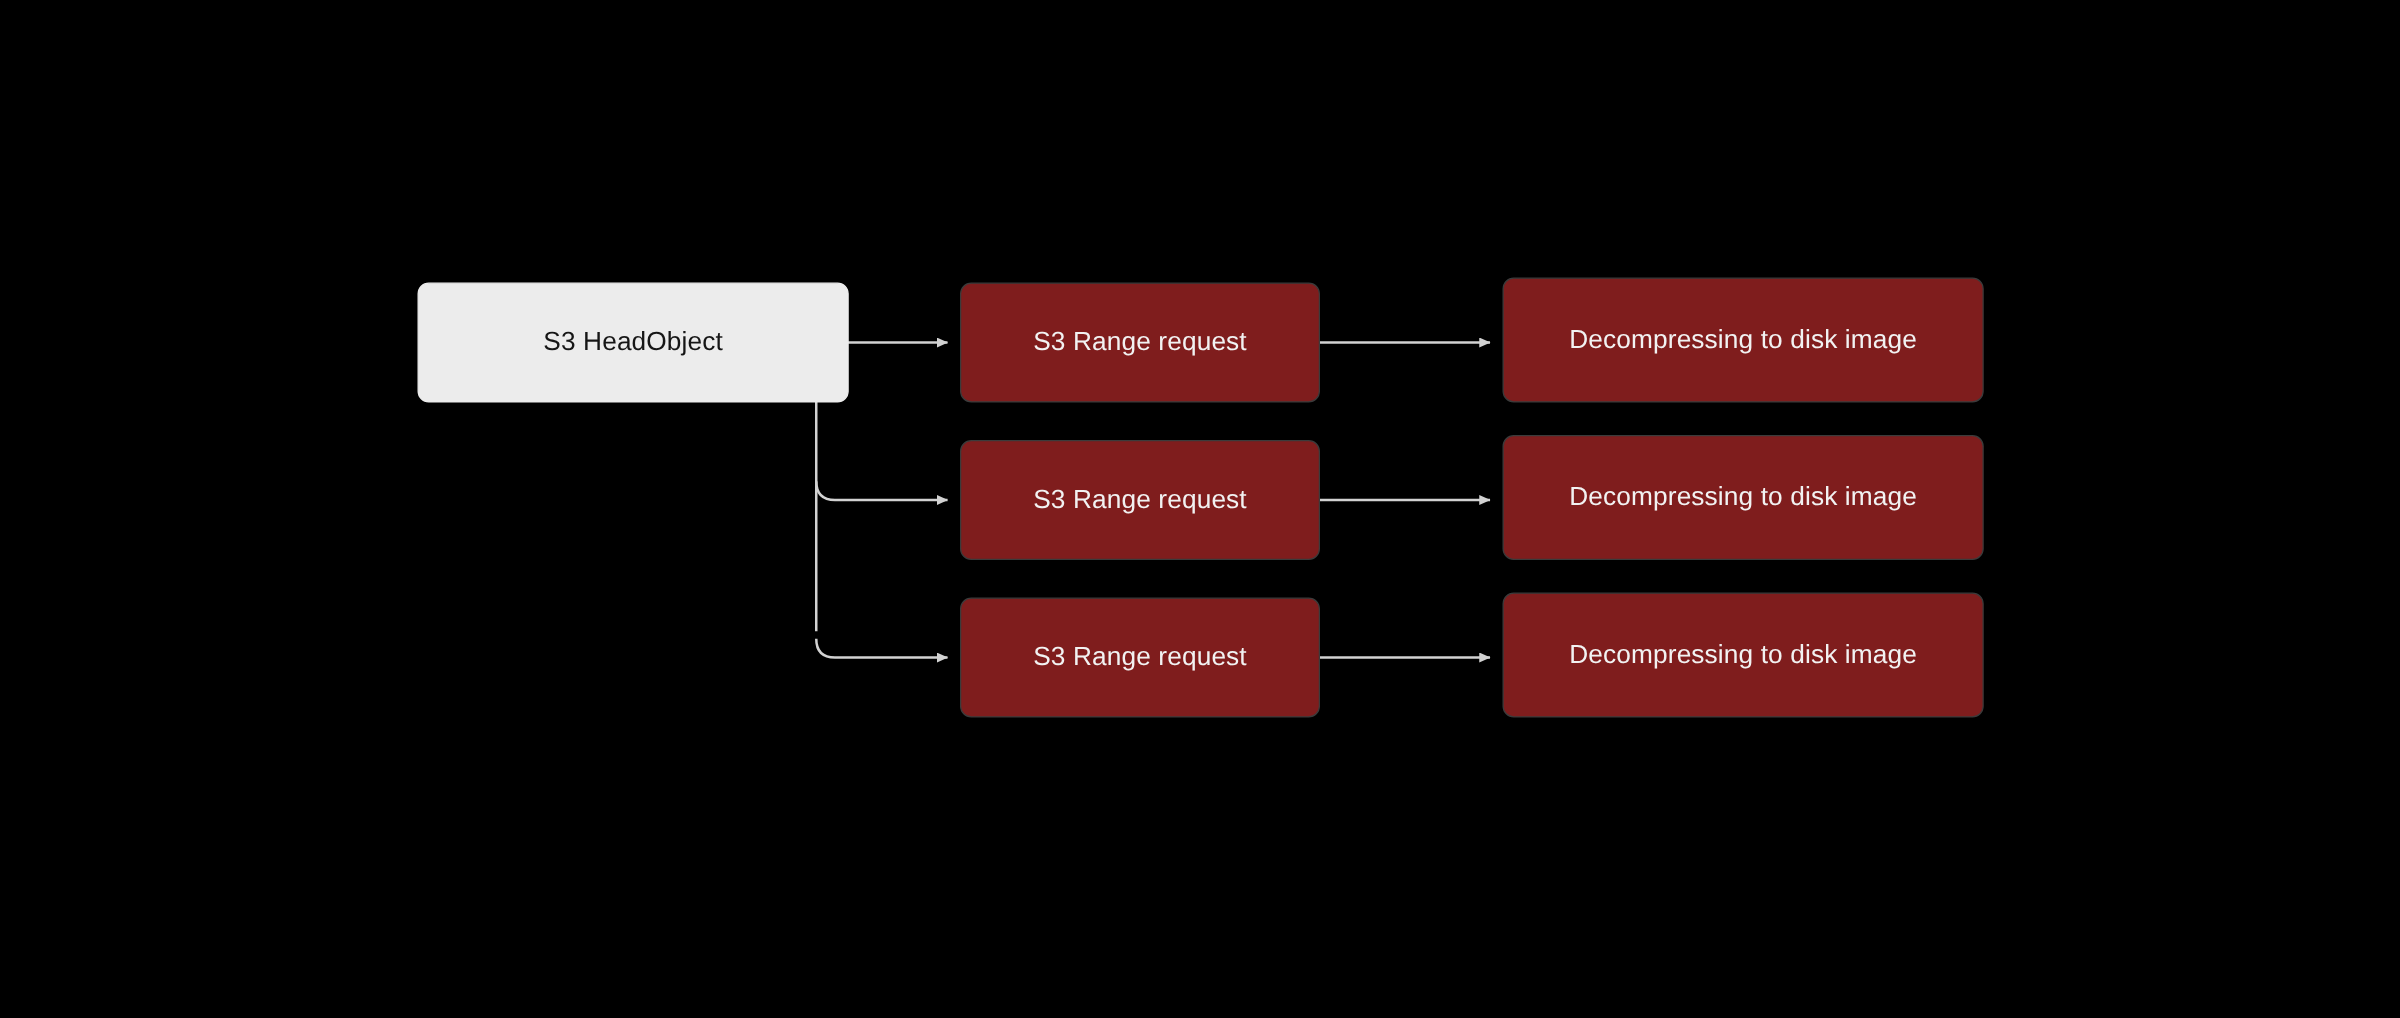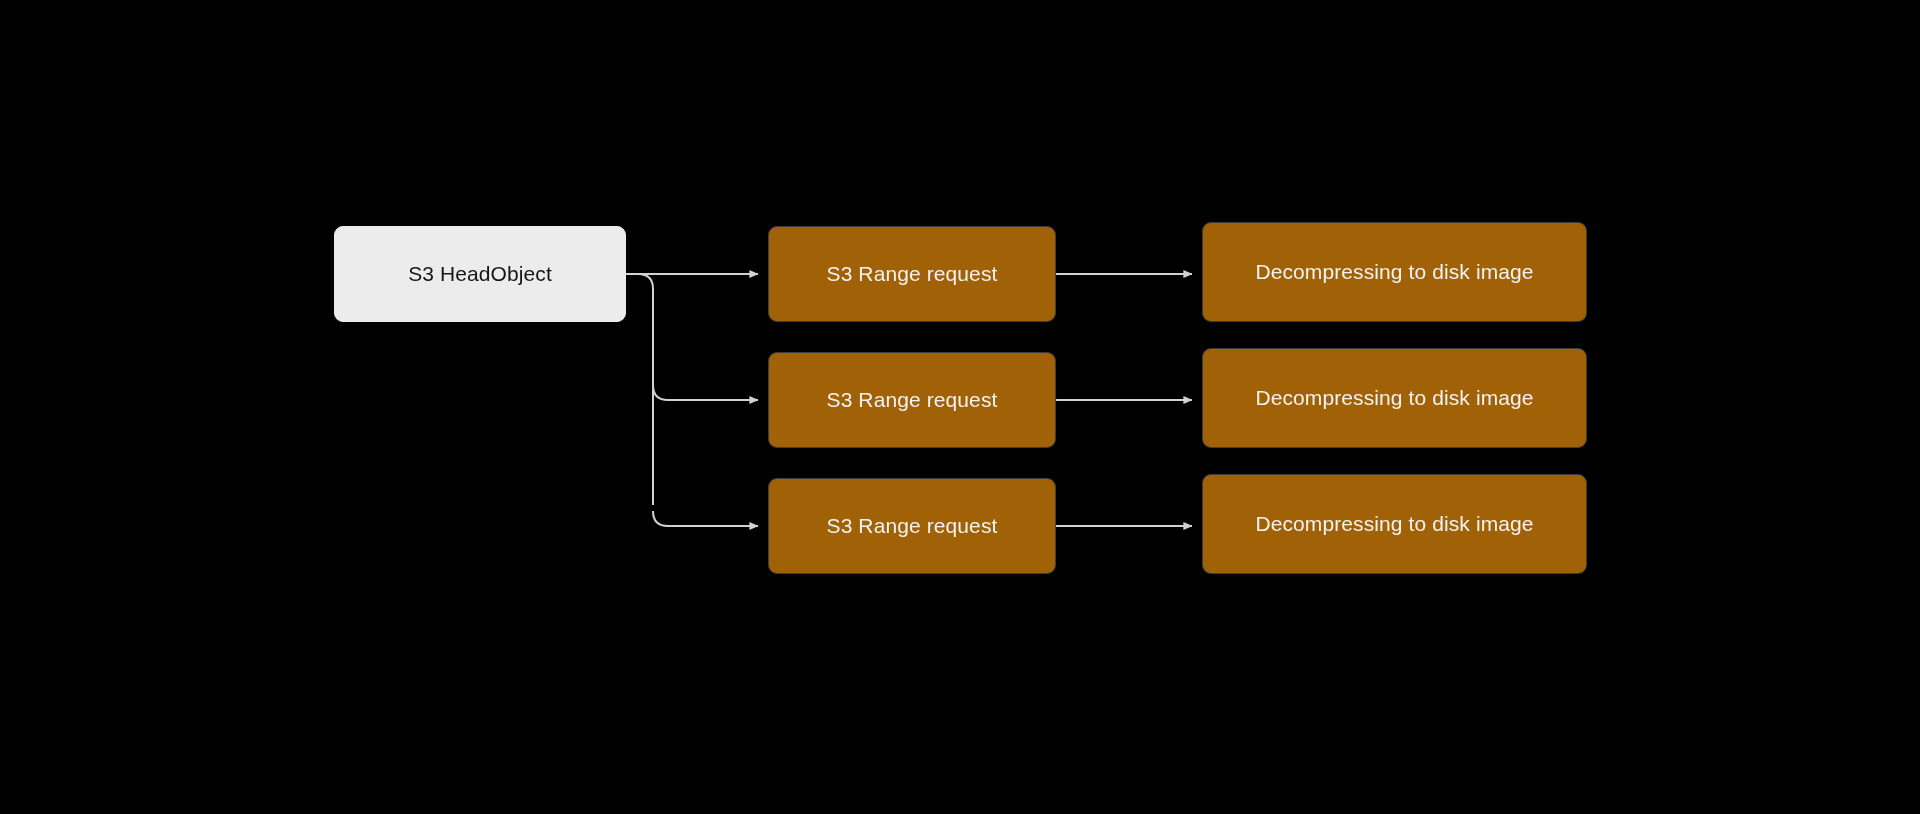"S3 HeadObject" #node-head { width: 292px -> 345px }
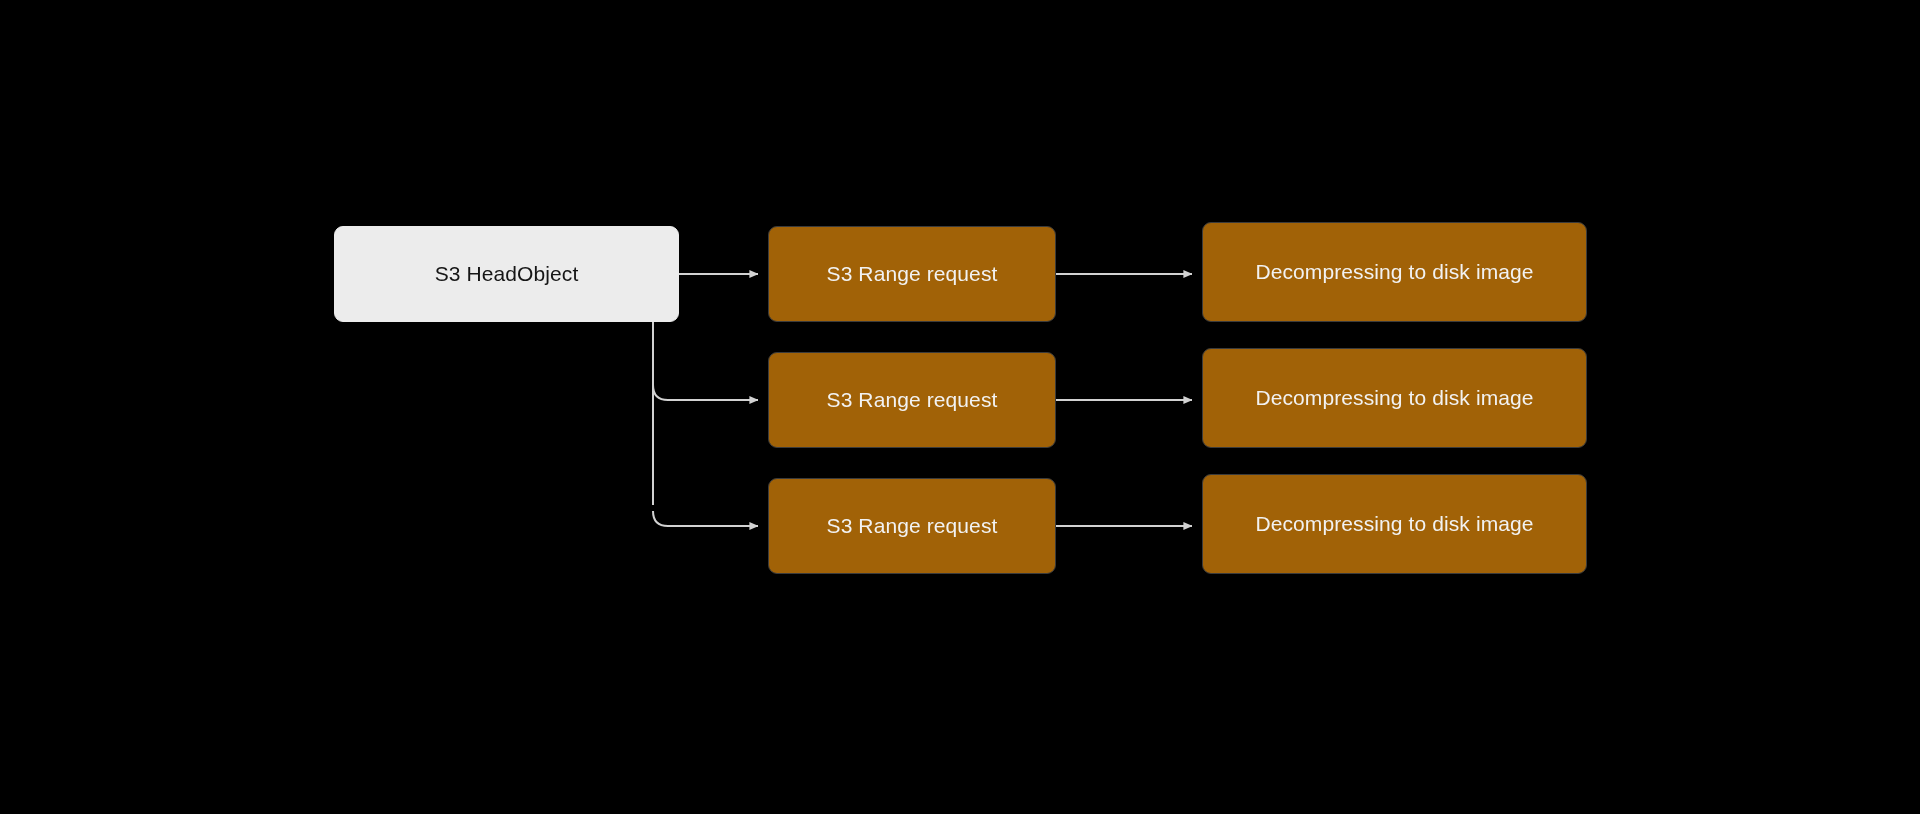"S3 Range request" .node-dark { background: #a16207 -> #7f1d1d }
